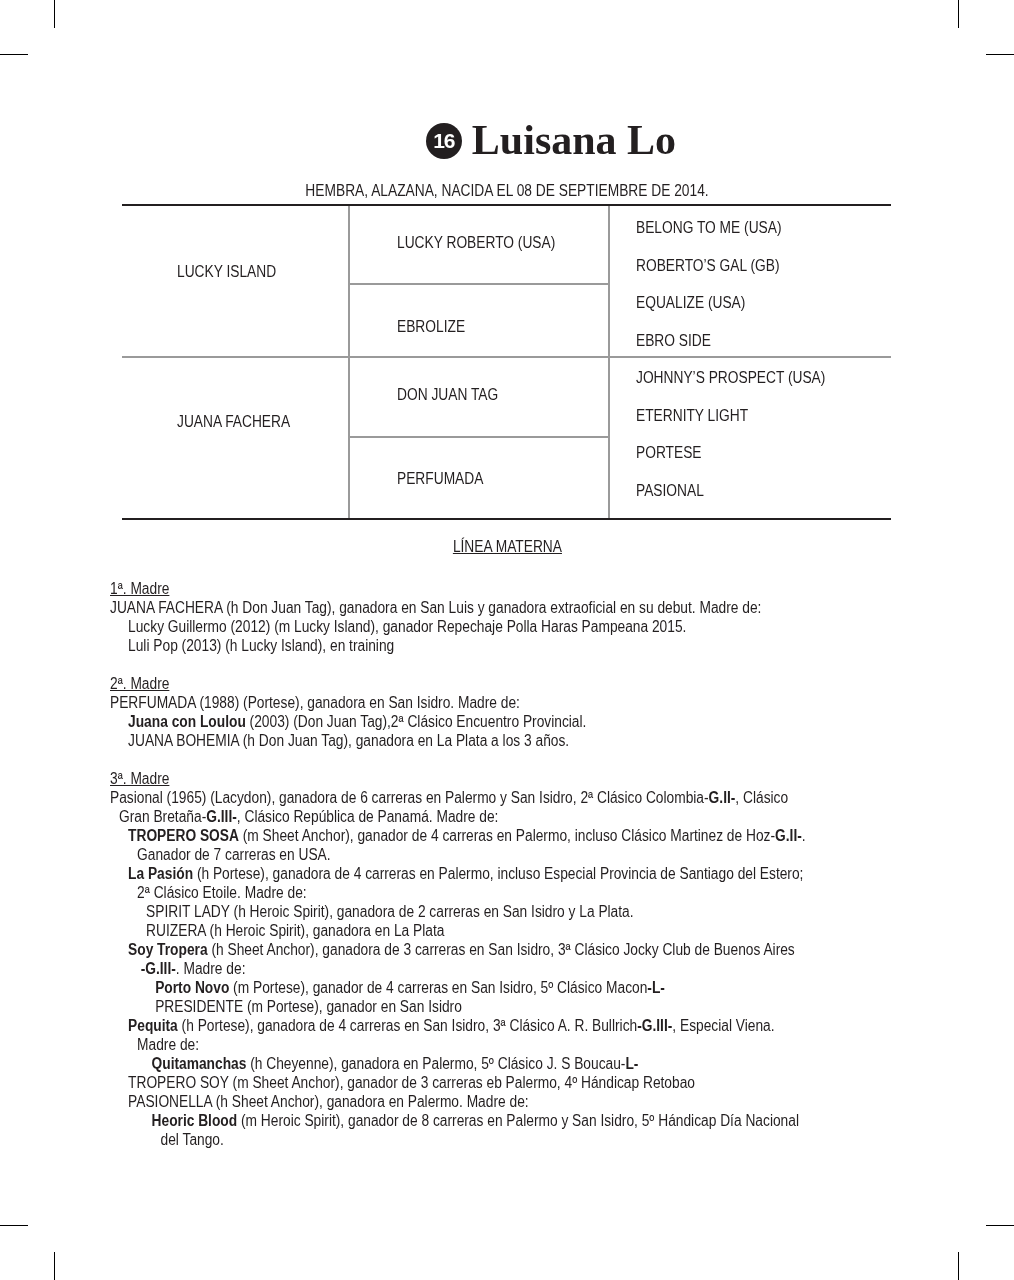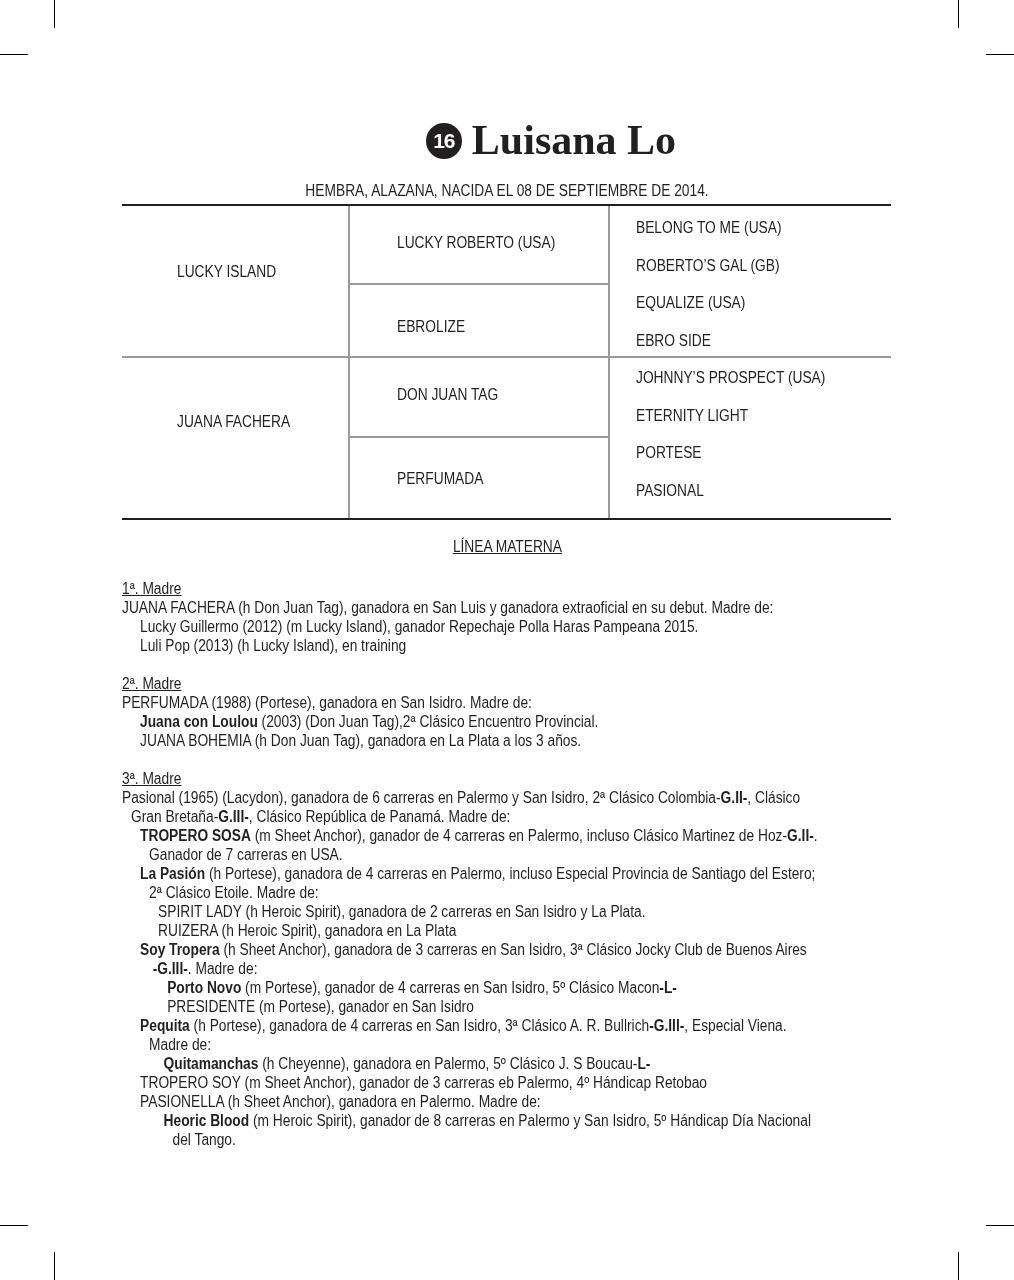"1ª. Madre" .body { left: 122px -> 110px }
